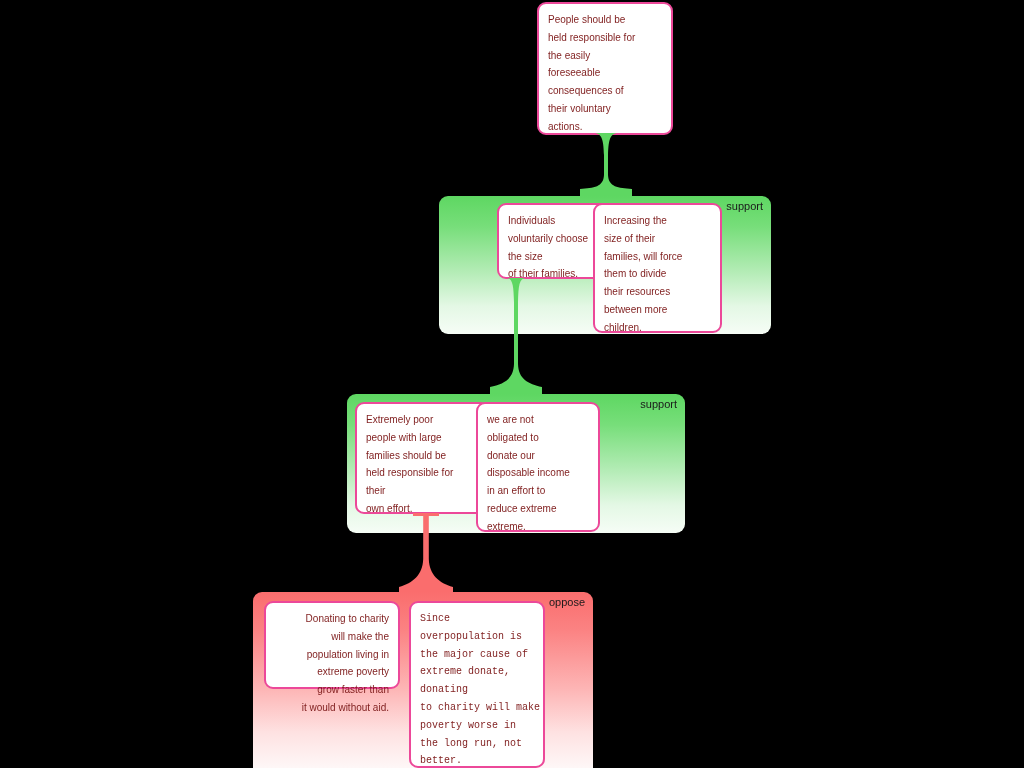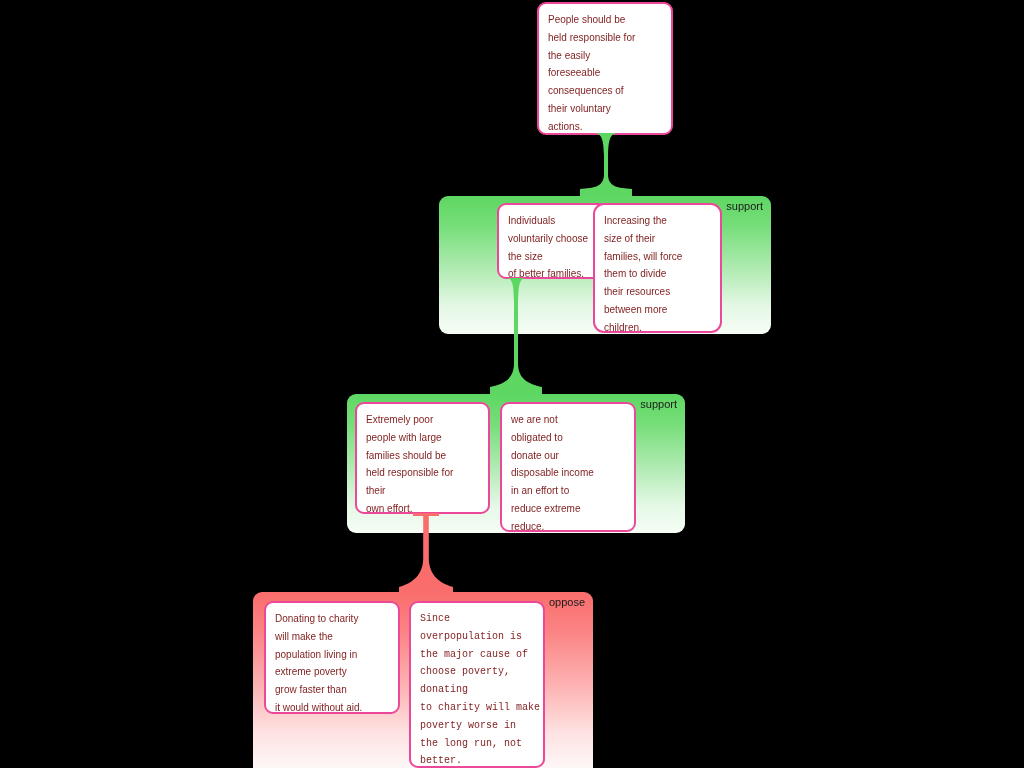"Increasing the" div.card { border-radius: 11px -> none }
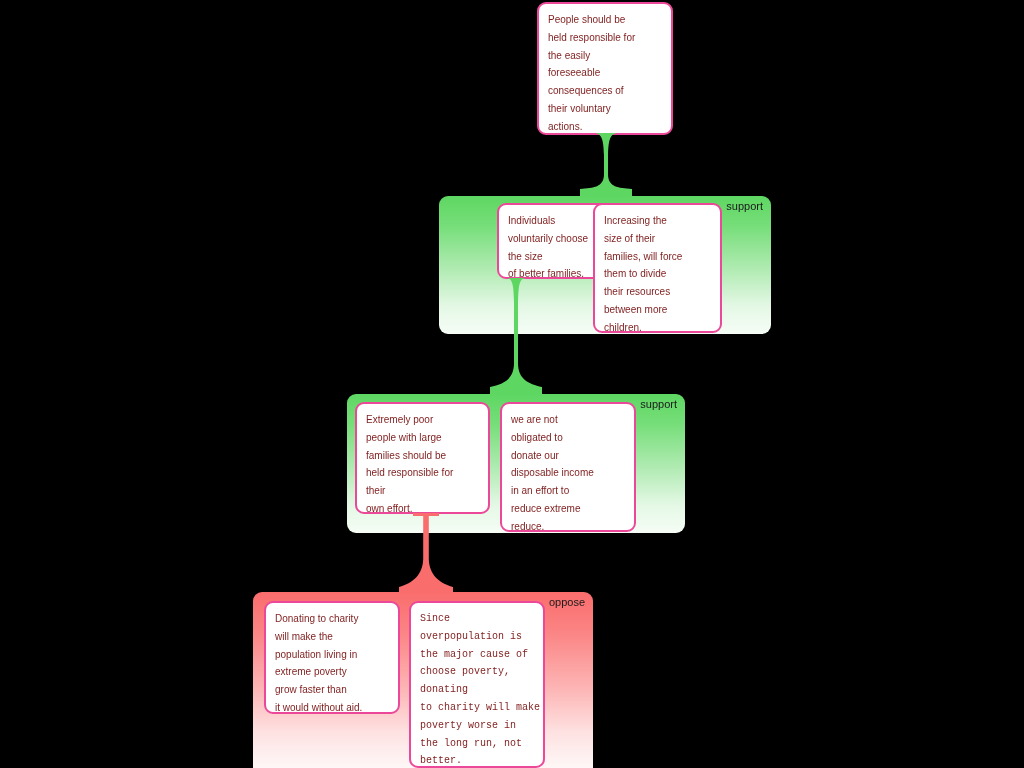"of better families." div.line { text: better -> their }
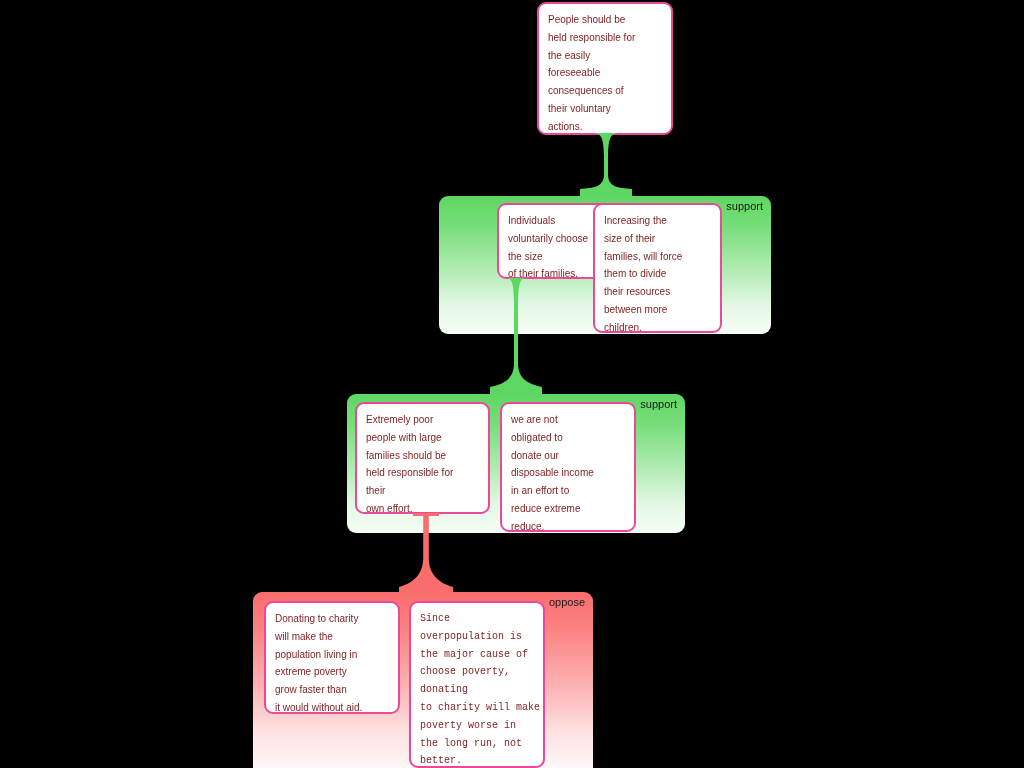"we are not" div.card { left: 500px -> 476px; width: 136px -> 124px }
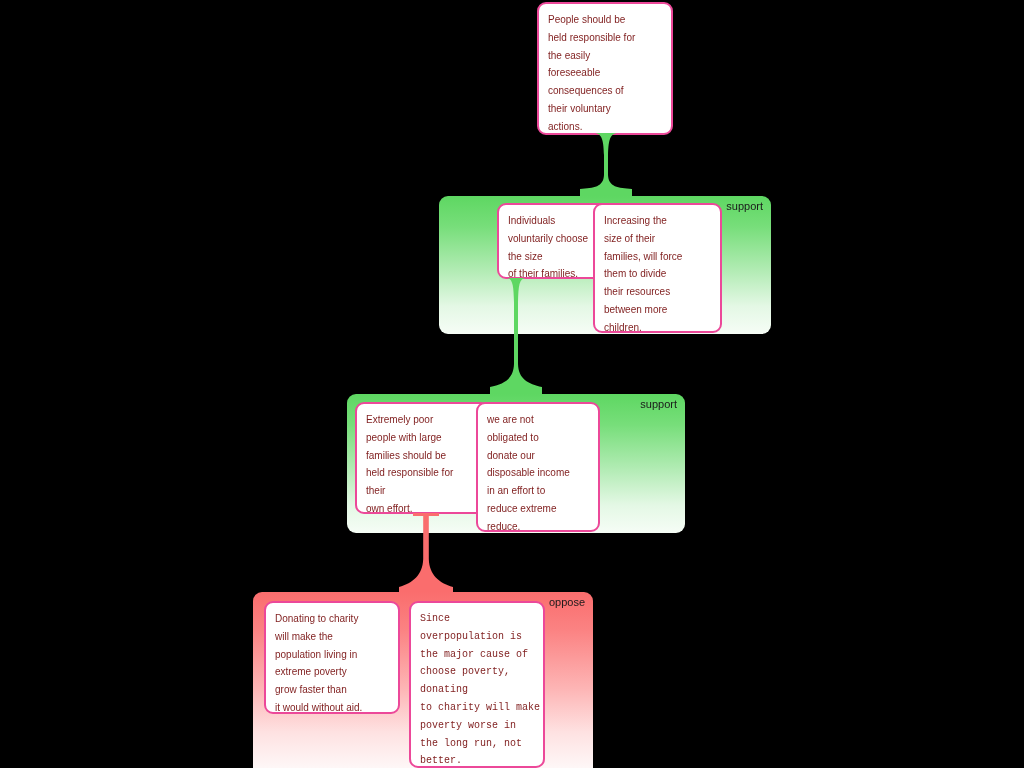"reduce." div.line { text: reduce -> extreme }
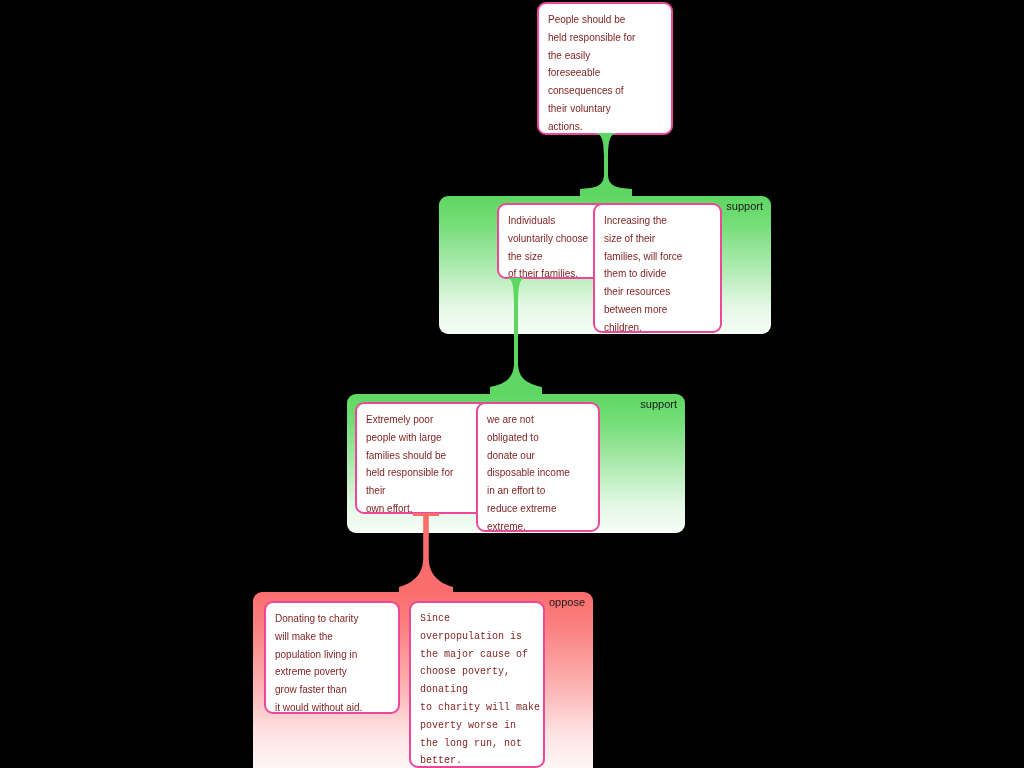"Donating to charity" div.card { height: 113px -> 88px; text-align: none -> right }
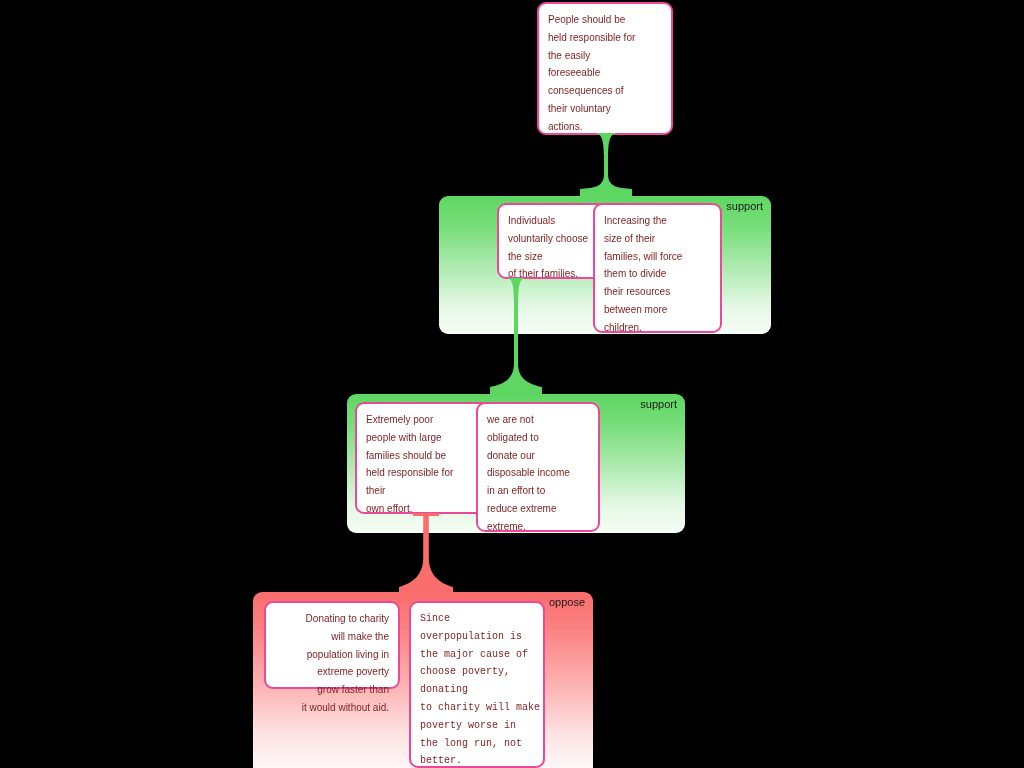"choose poverty," div.line { text: choose poverty -> extreme donate }
